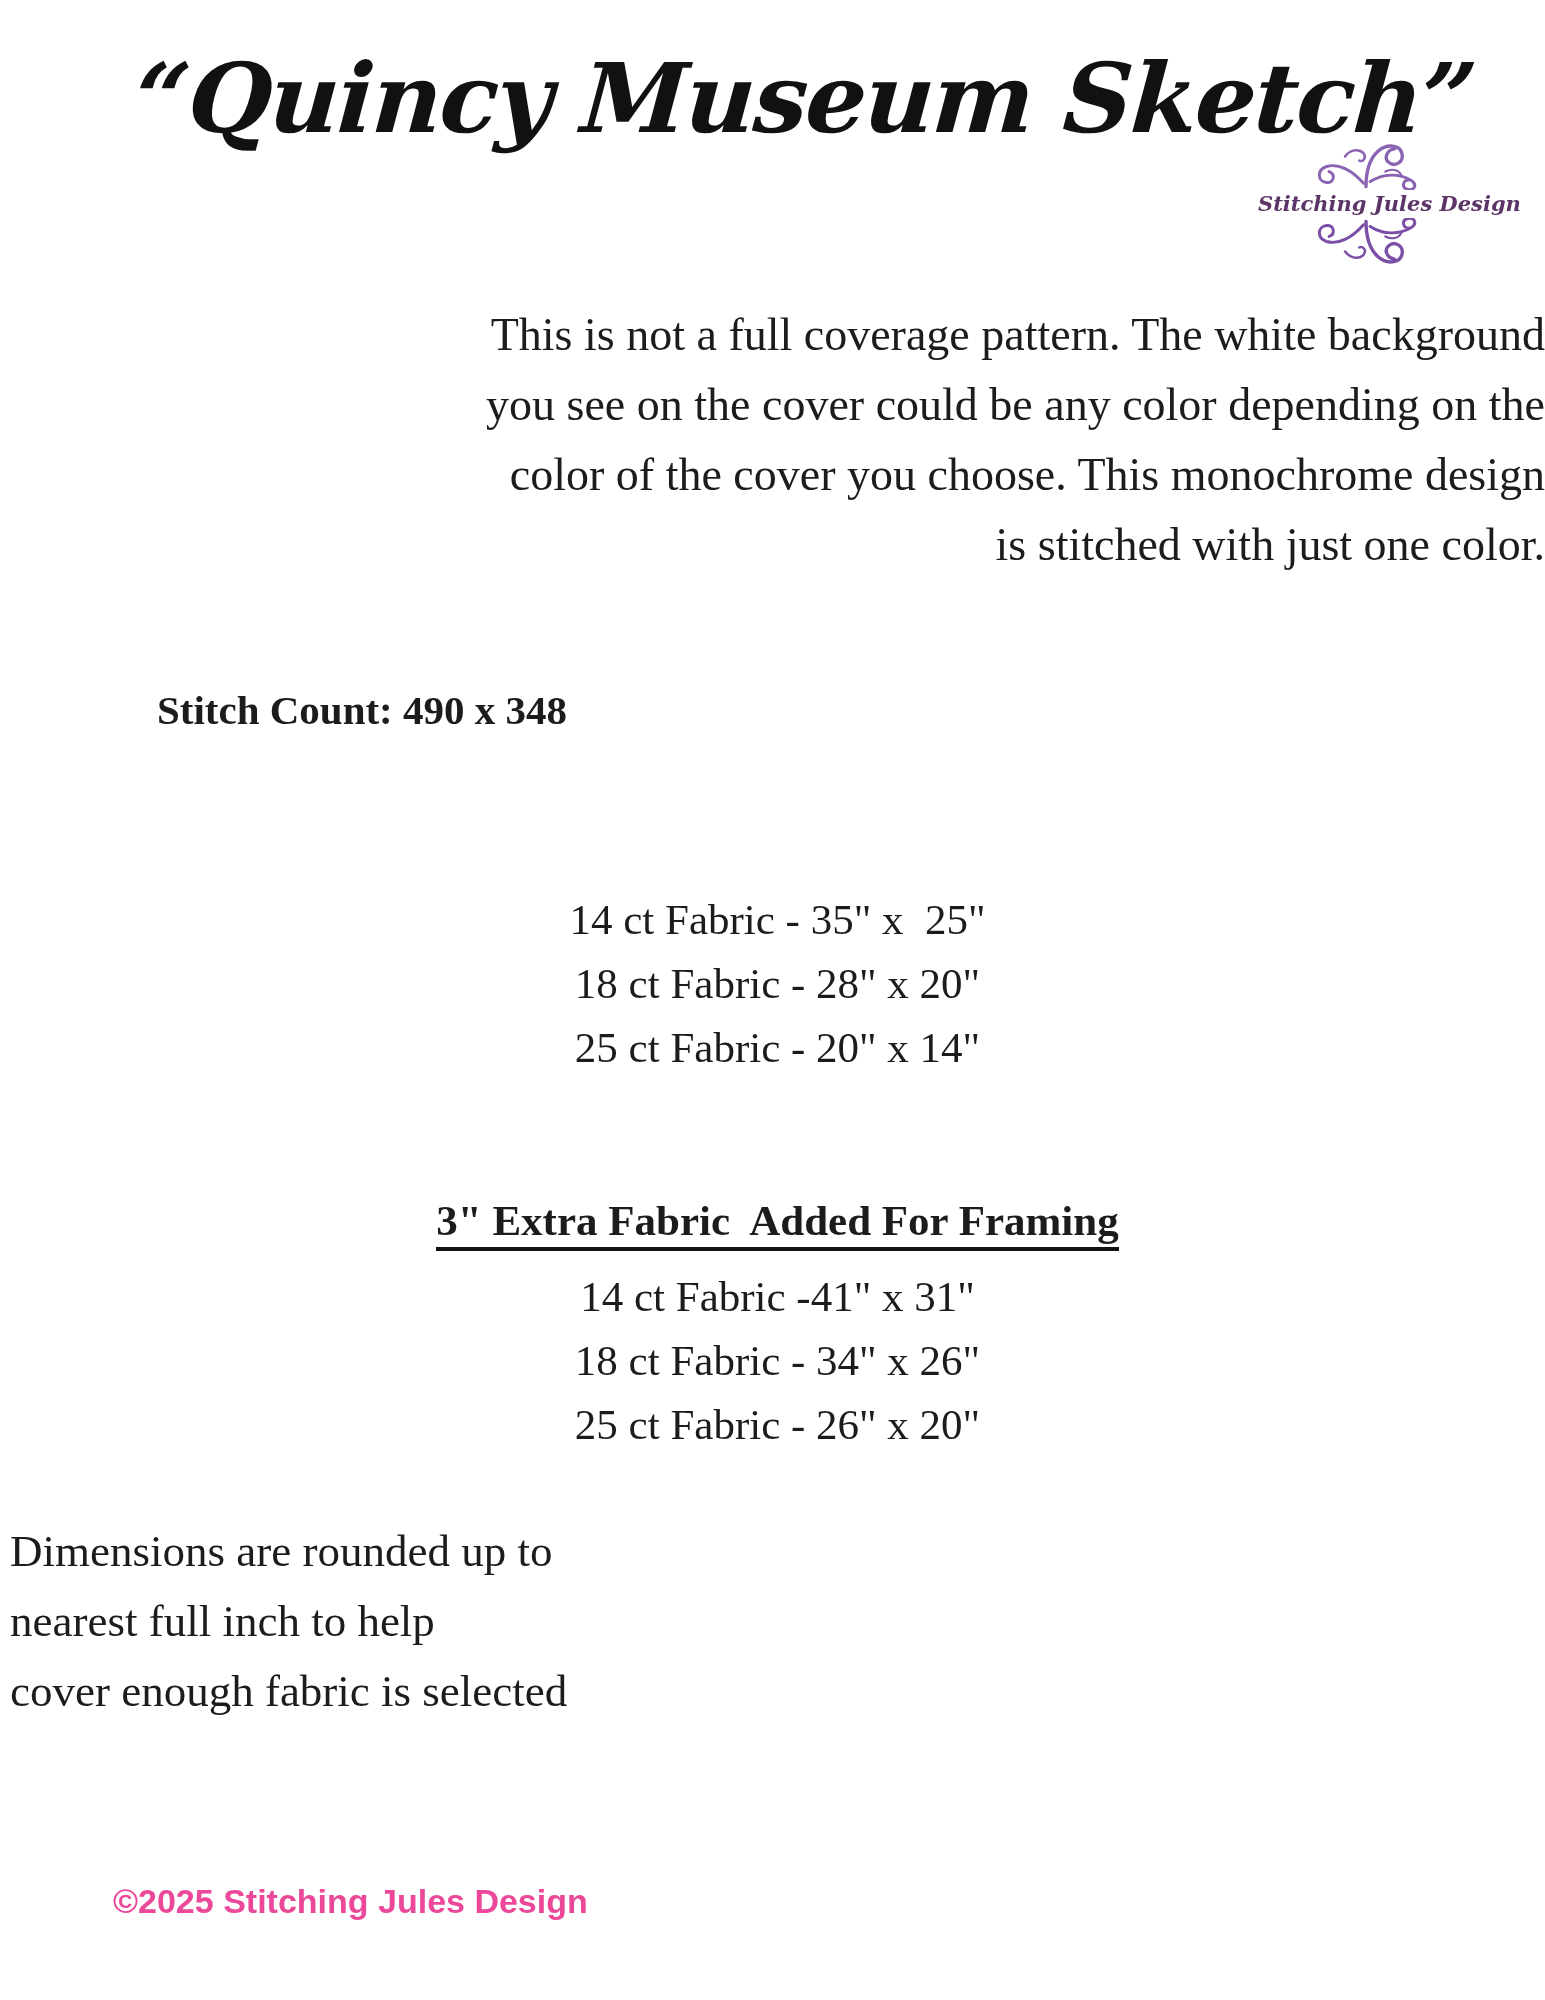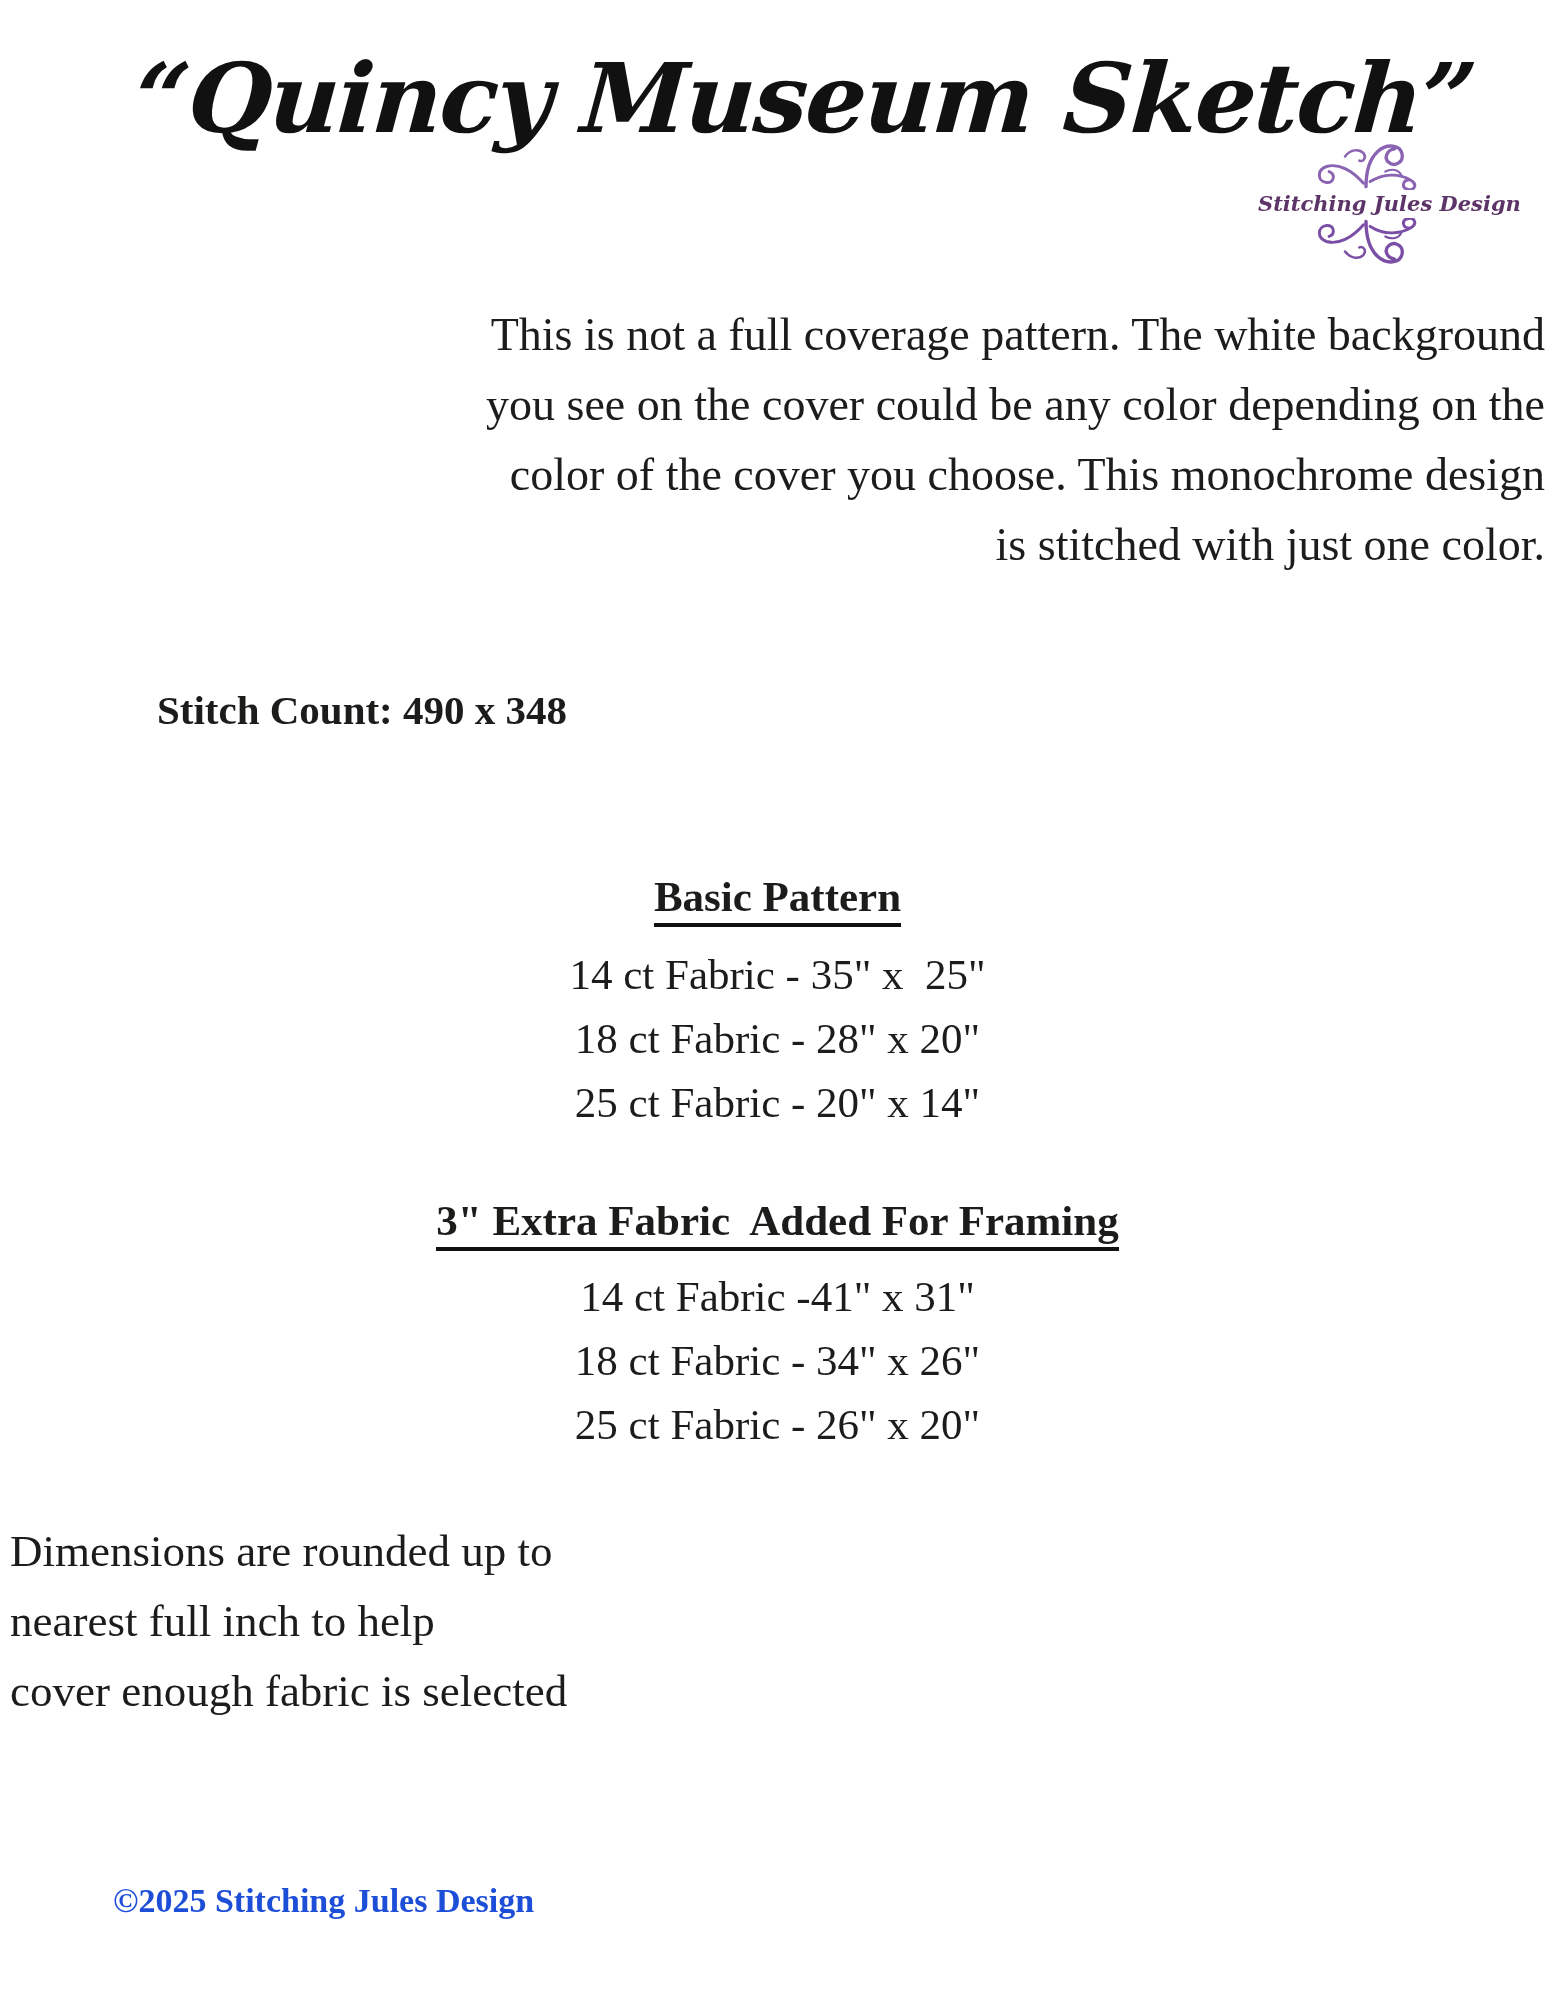"Basic Pattern" span.heading { html: <span>Basic Pattern</span> -> none }
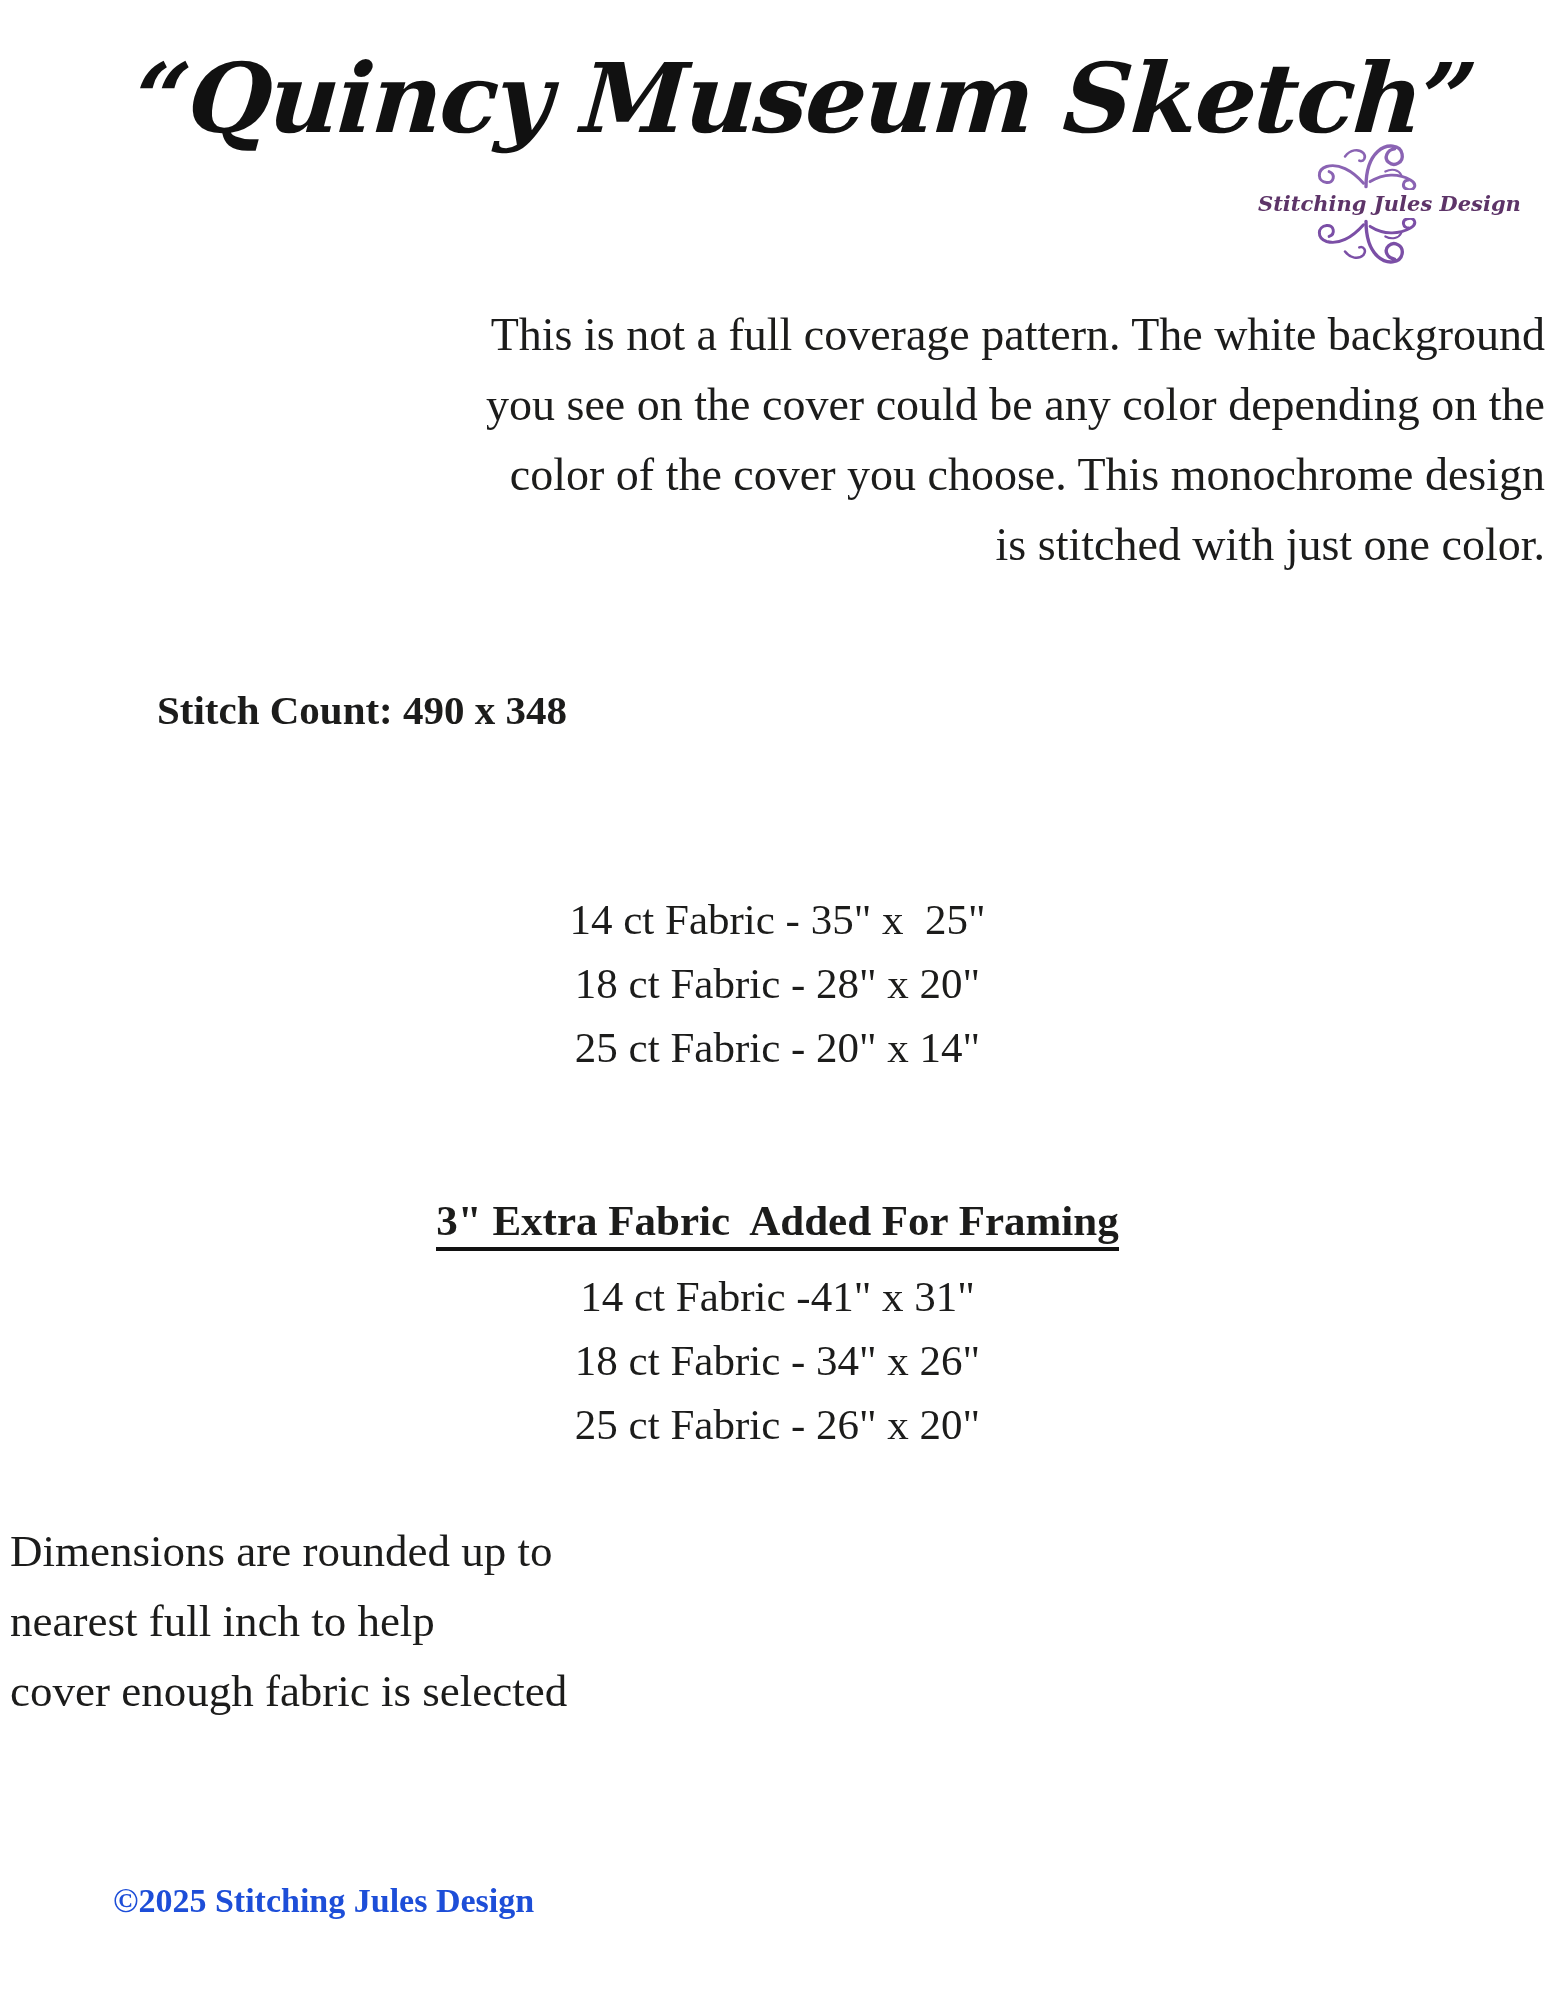"©2025 Stitching Jules Design" .footer { color: #1d4ed8 -> #ec4899; font-family: Liberation Serif, serif -> Liberation Sans, sans-serif }
